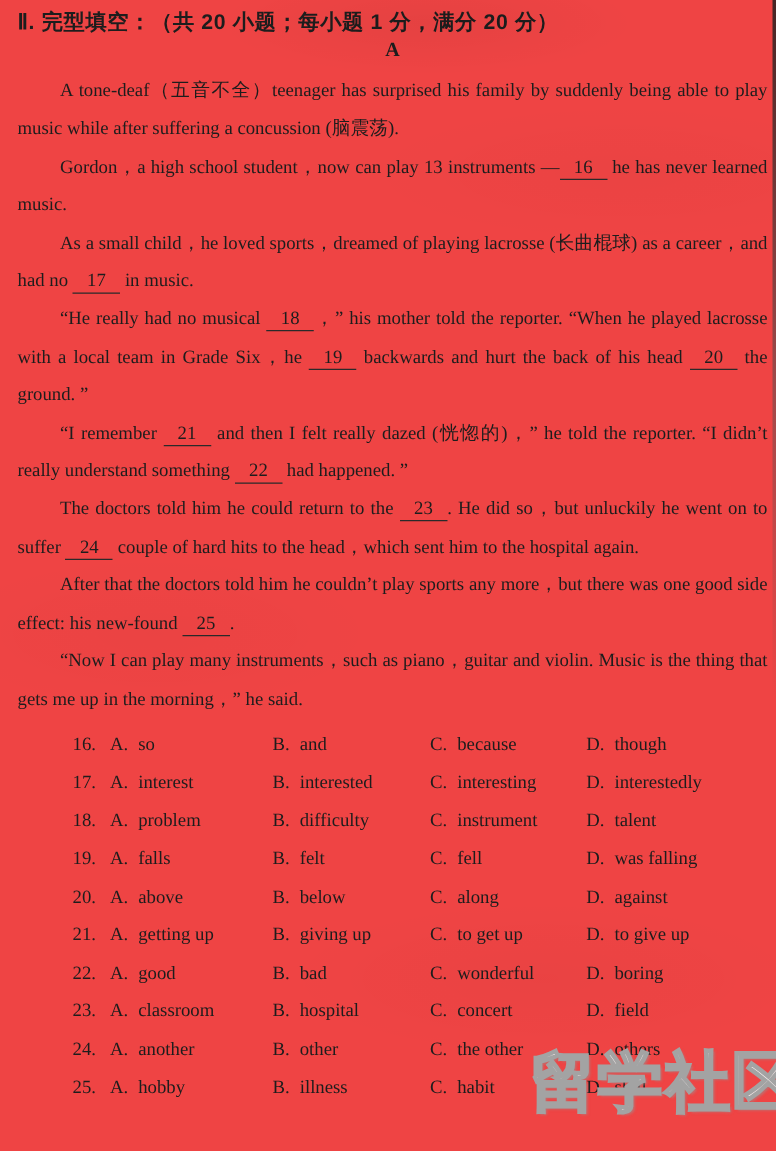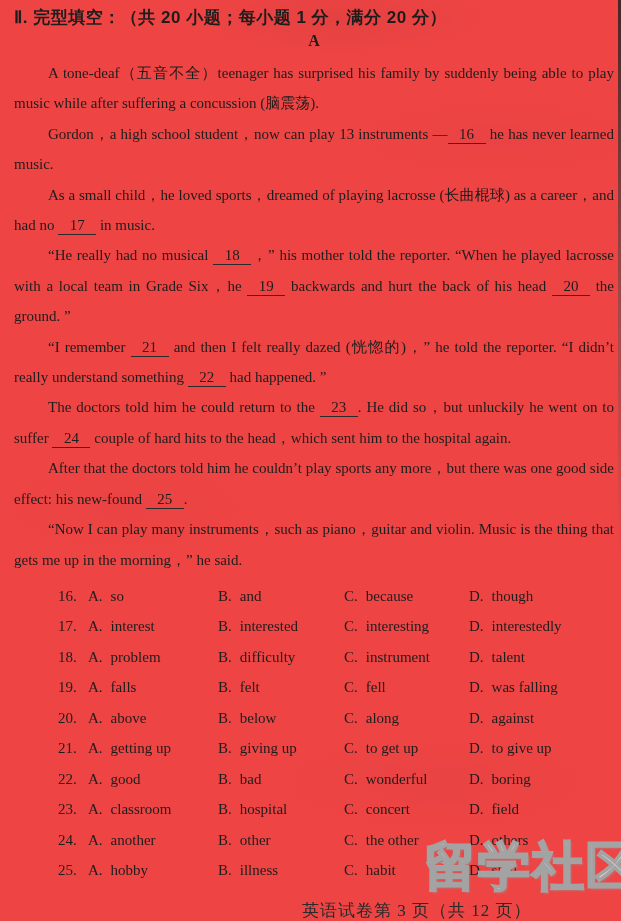"英语试卷第 3 页（共 12 页）" div.footer { html: <div>英语试卷第 3 页（共 12 页）</div> -> none }
